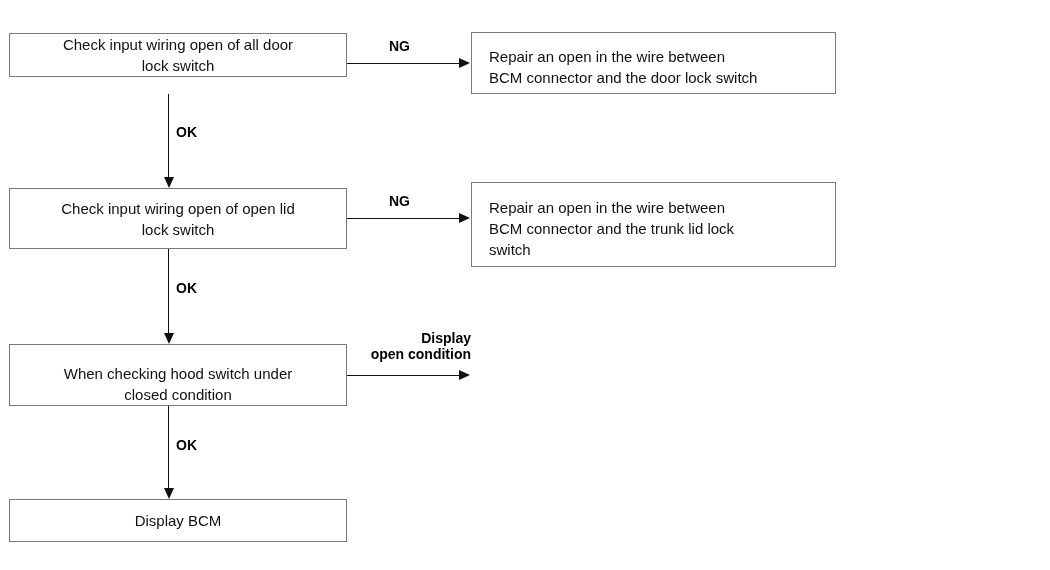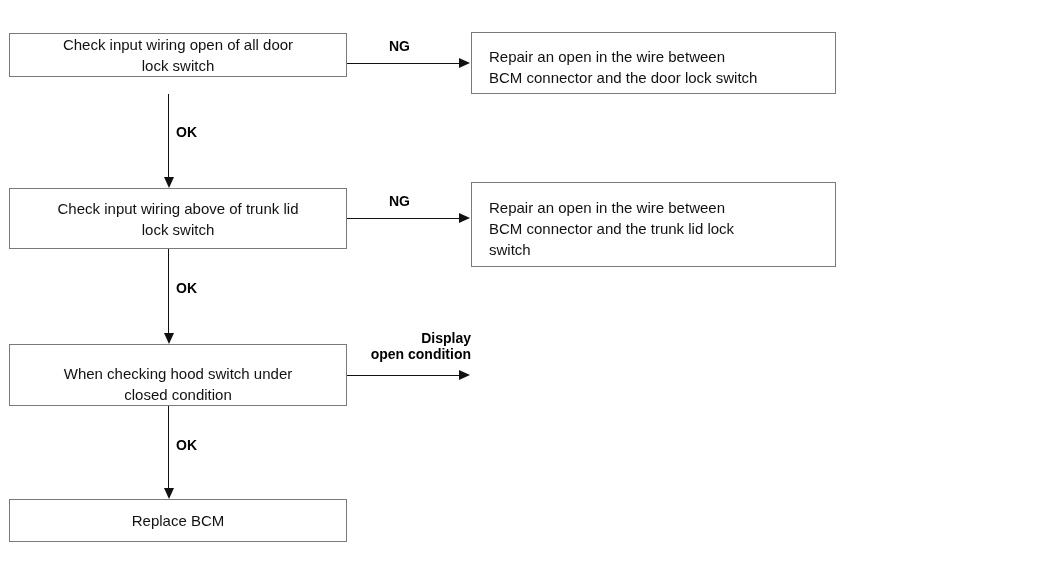"Check input wiring above of" span.node-text { text: above of trunk -> open of open }
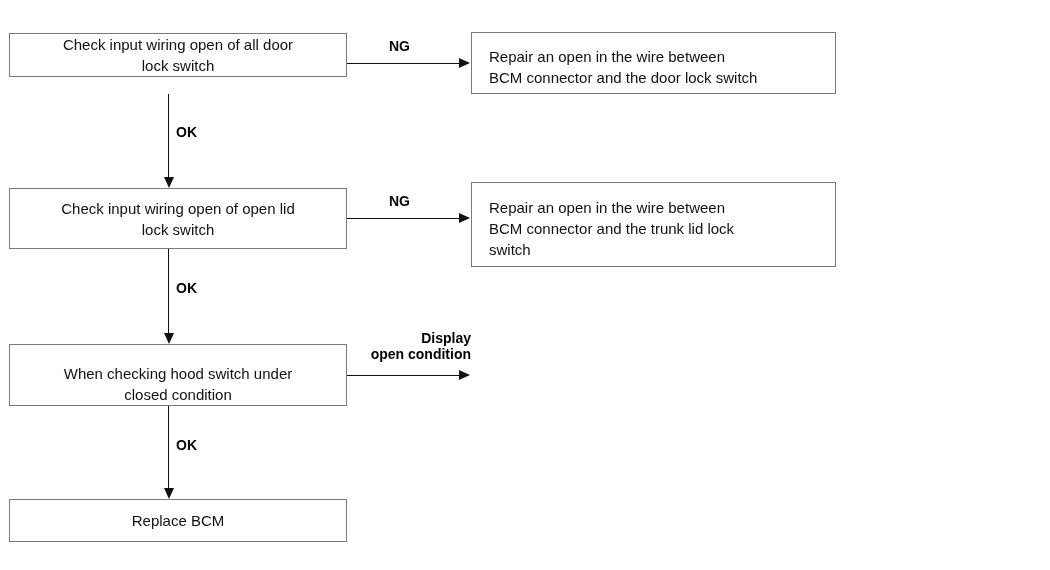"Replace BCM" span.node-text { text: Replace -> Display }
